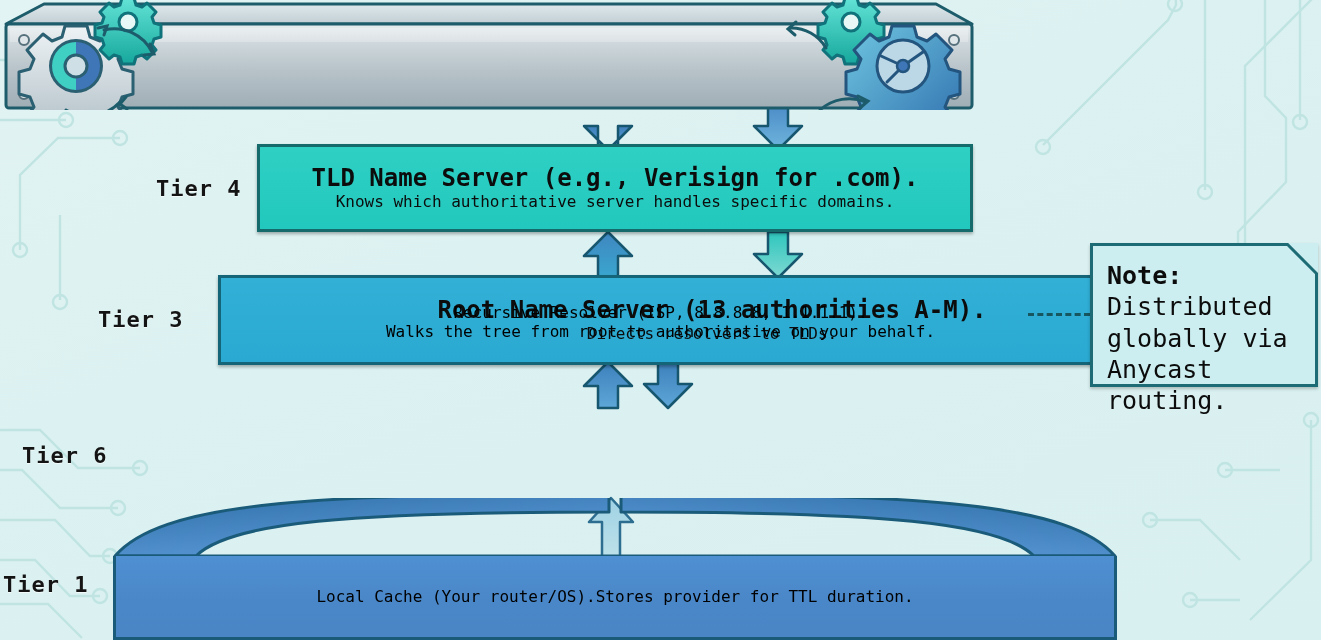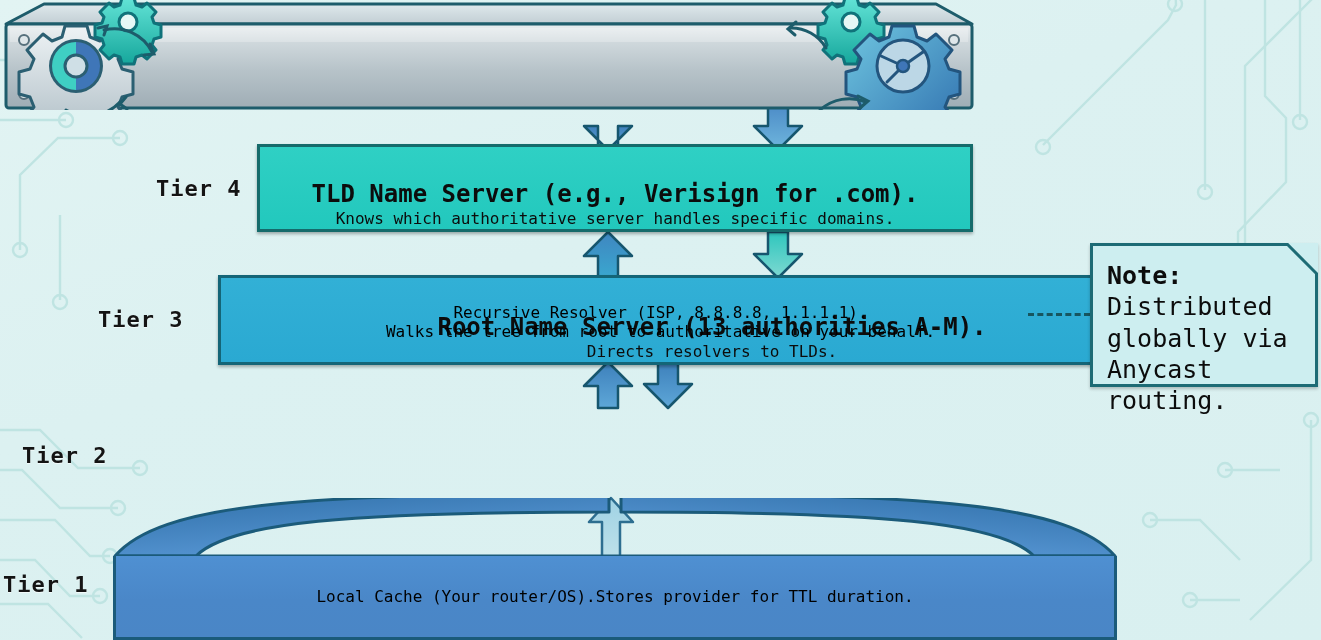"TLD Name Server (e.g., Verisign" .node { justify-content: flex-end -> center }
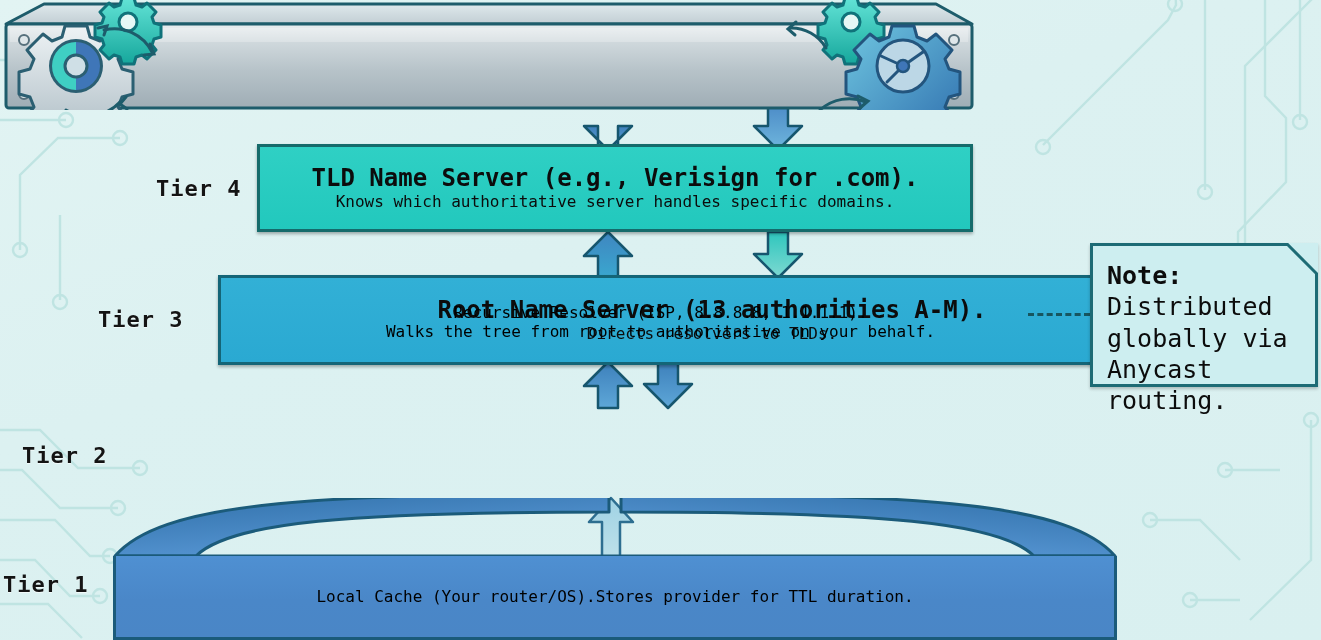"Tier 2" div.tier-label { text: 2 -> 6 }
